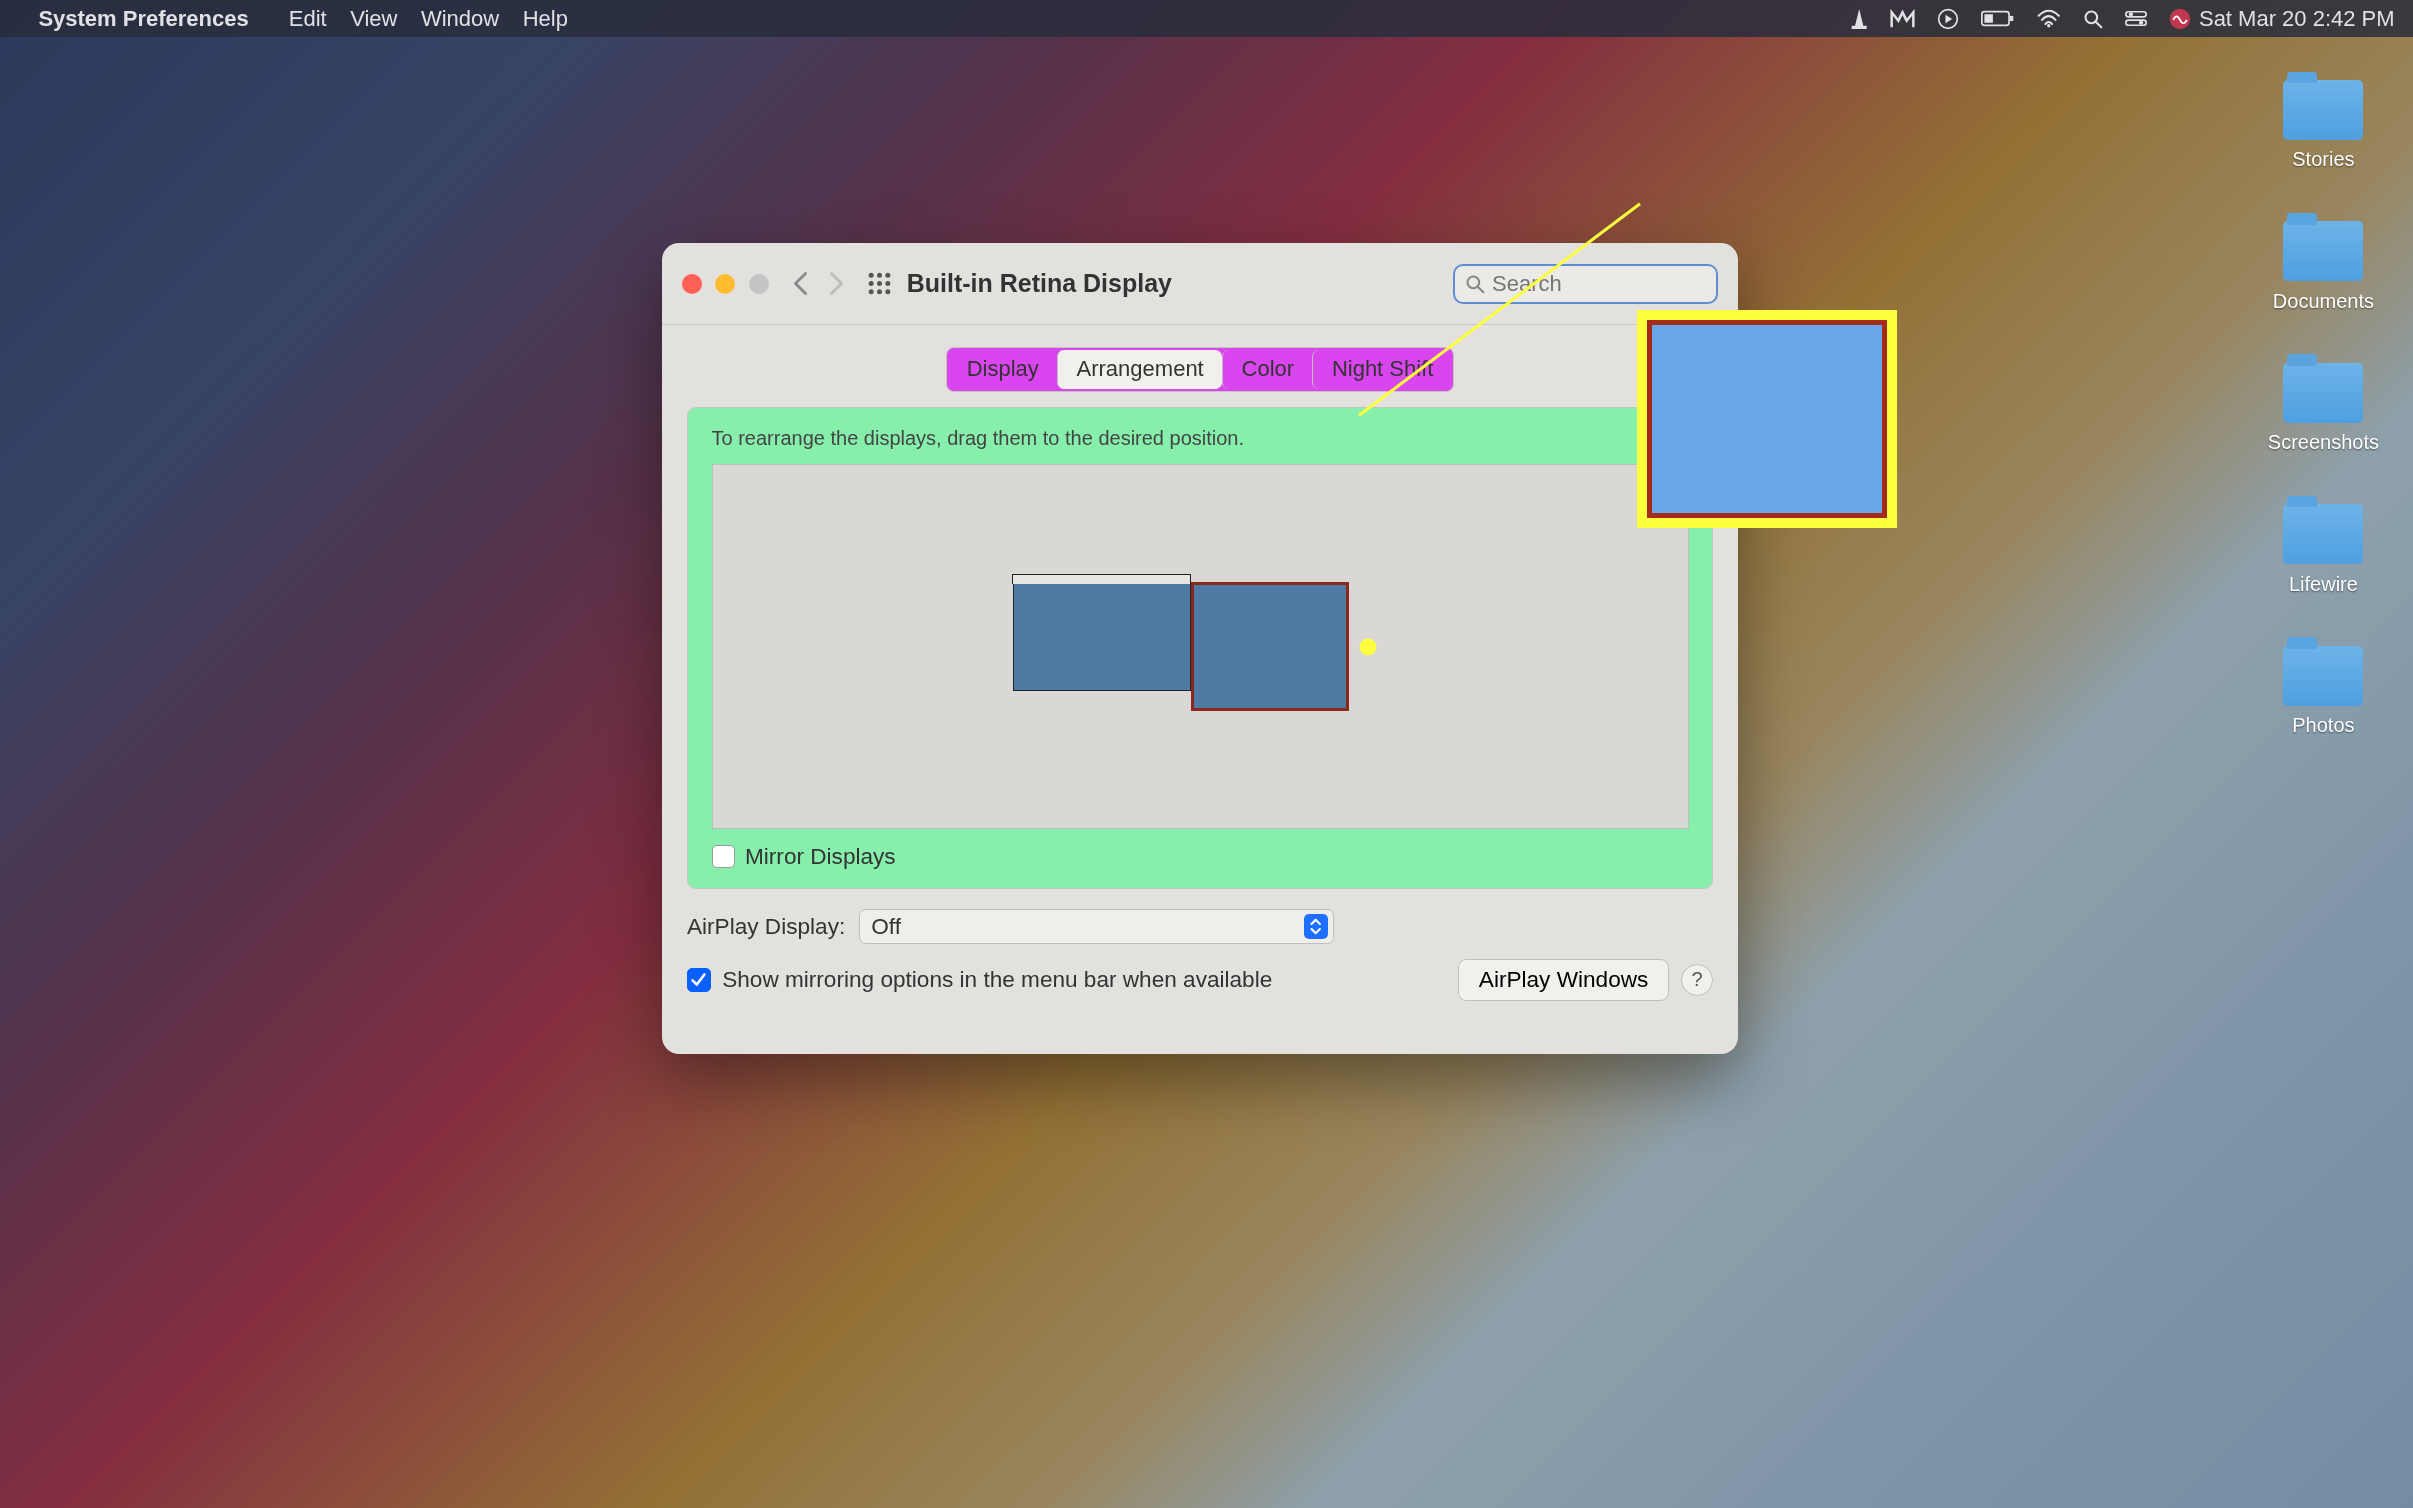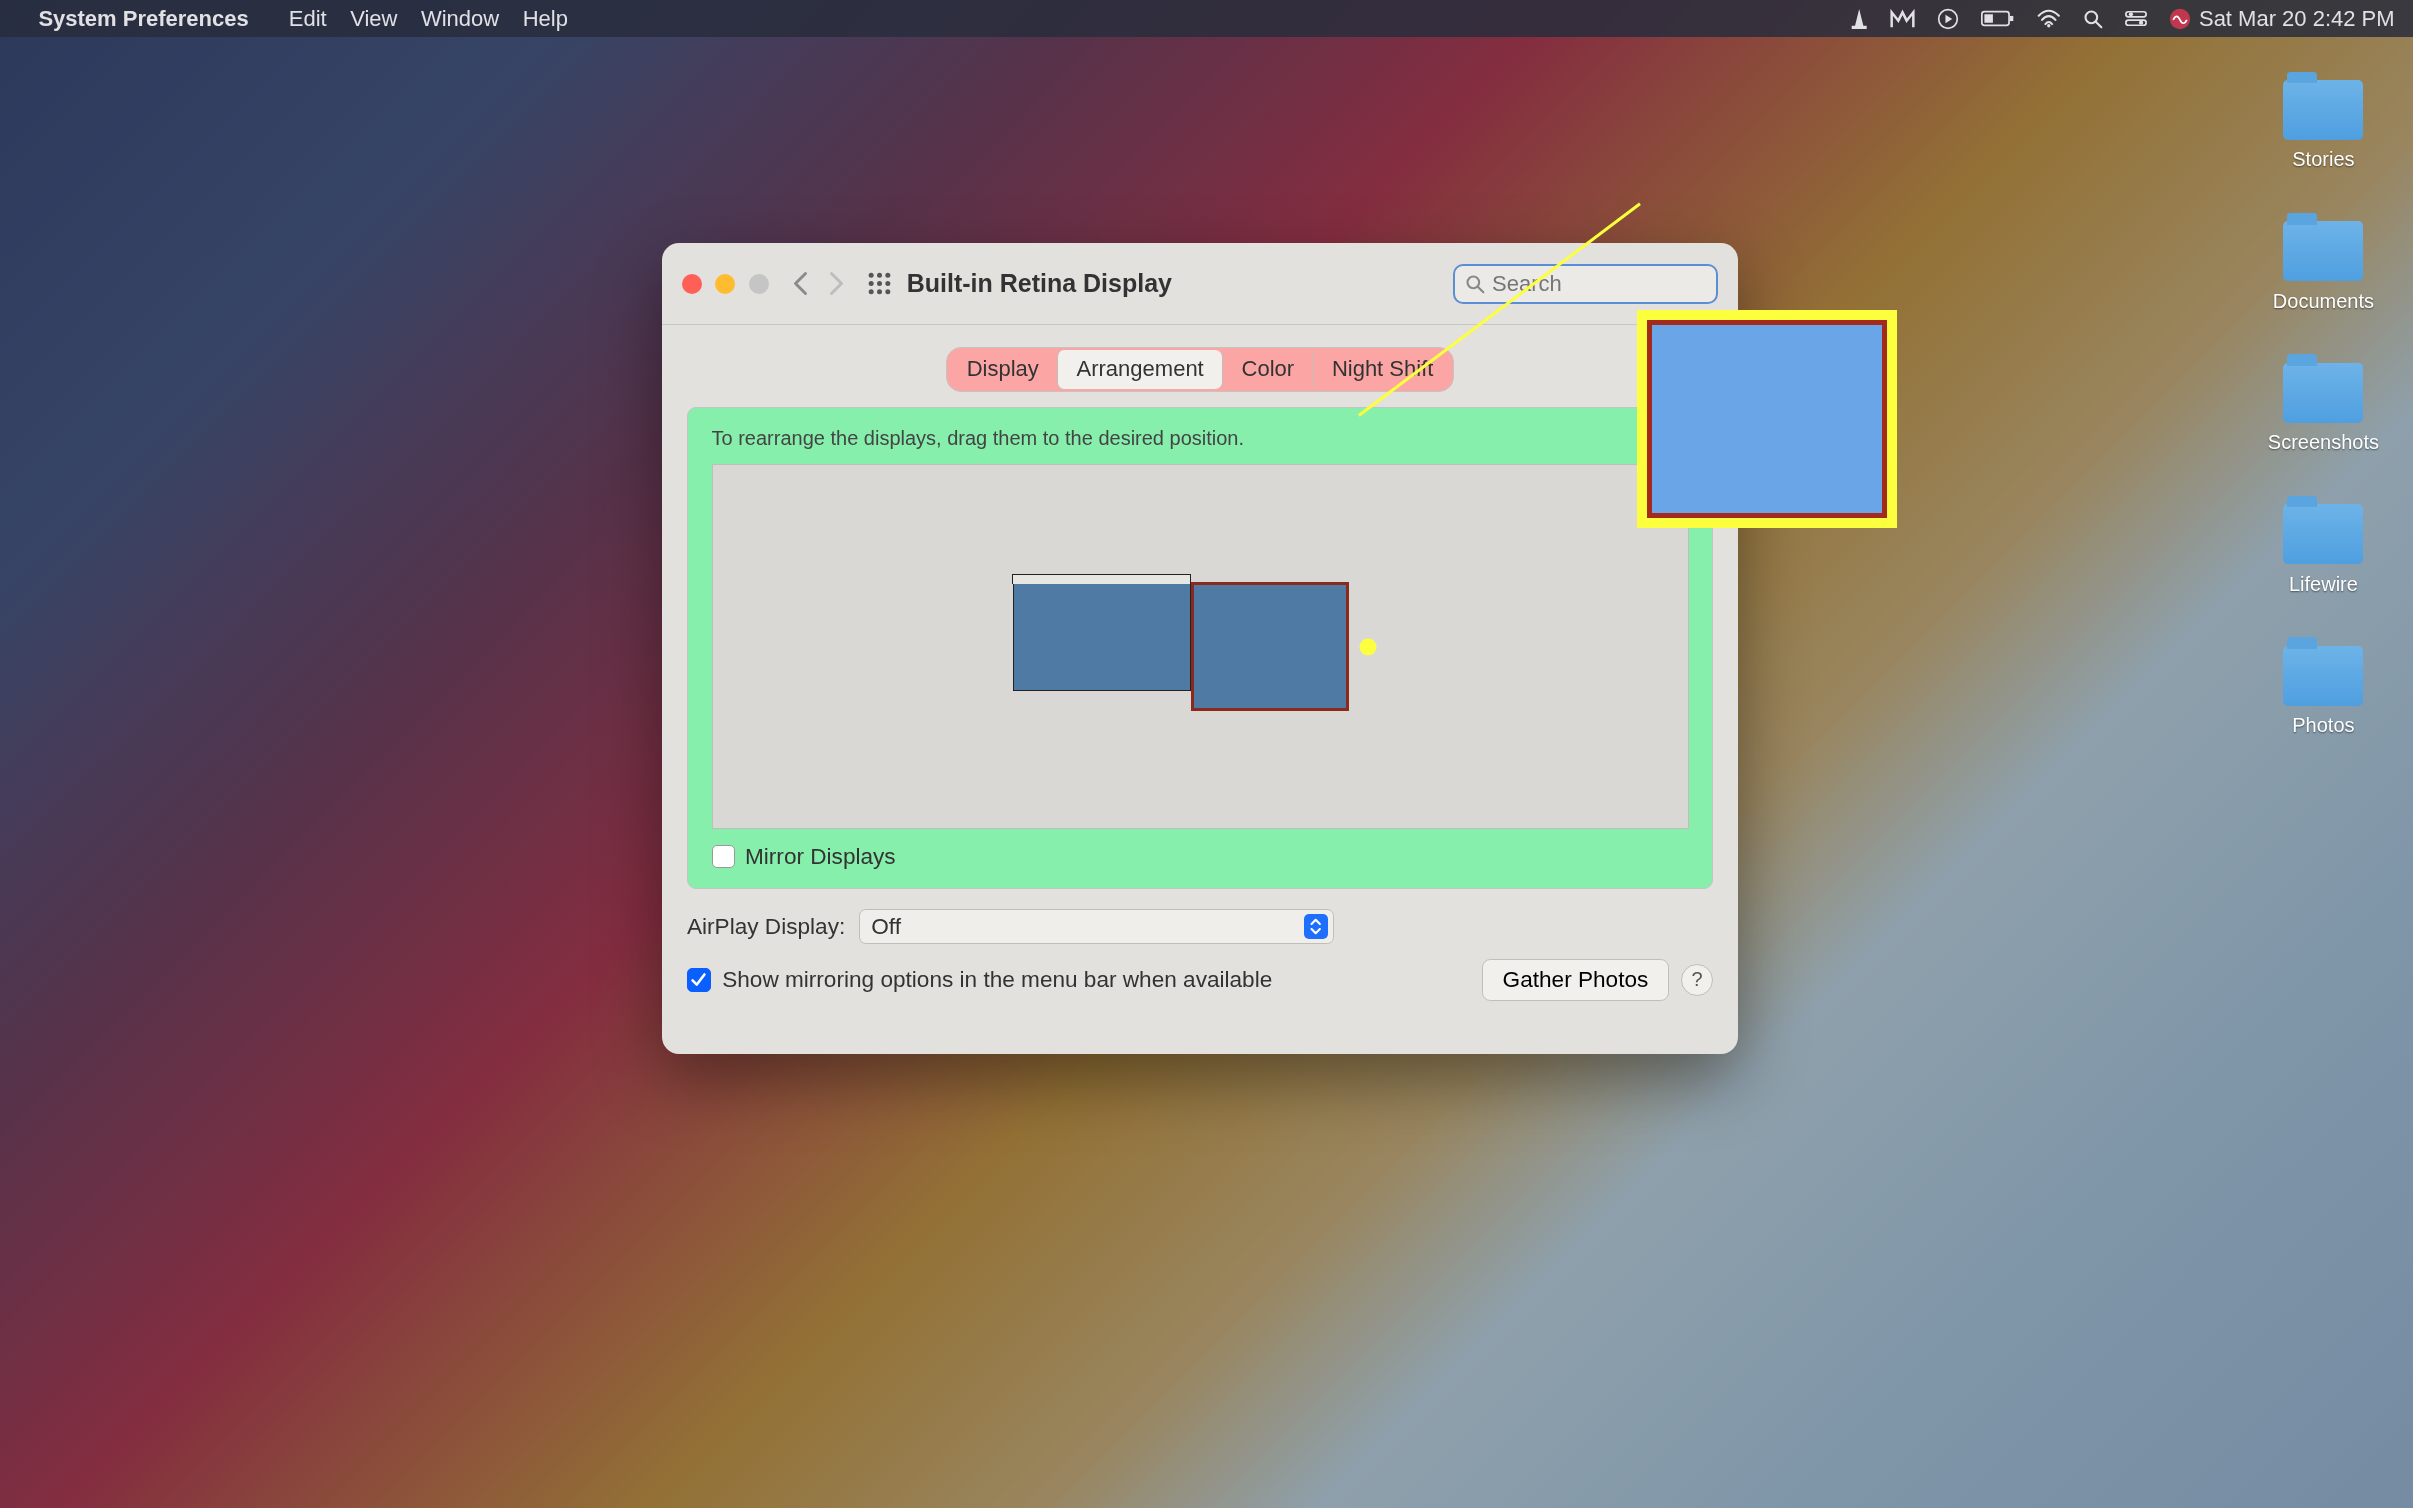"Display" .segmented { background: #fca5a5 -> #d946ef; border-radius: 15px -> 8px }
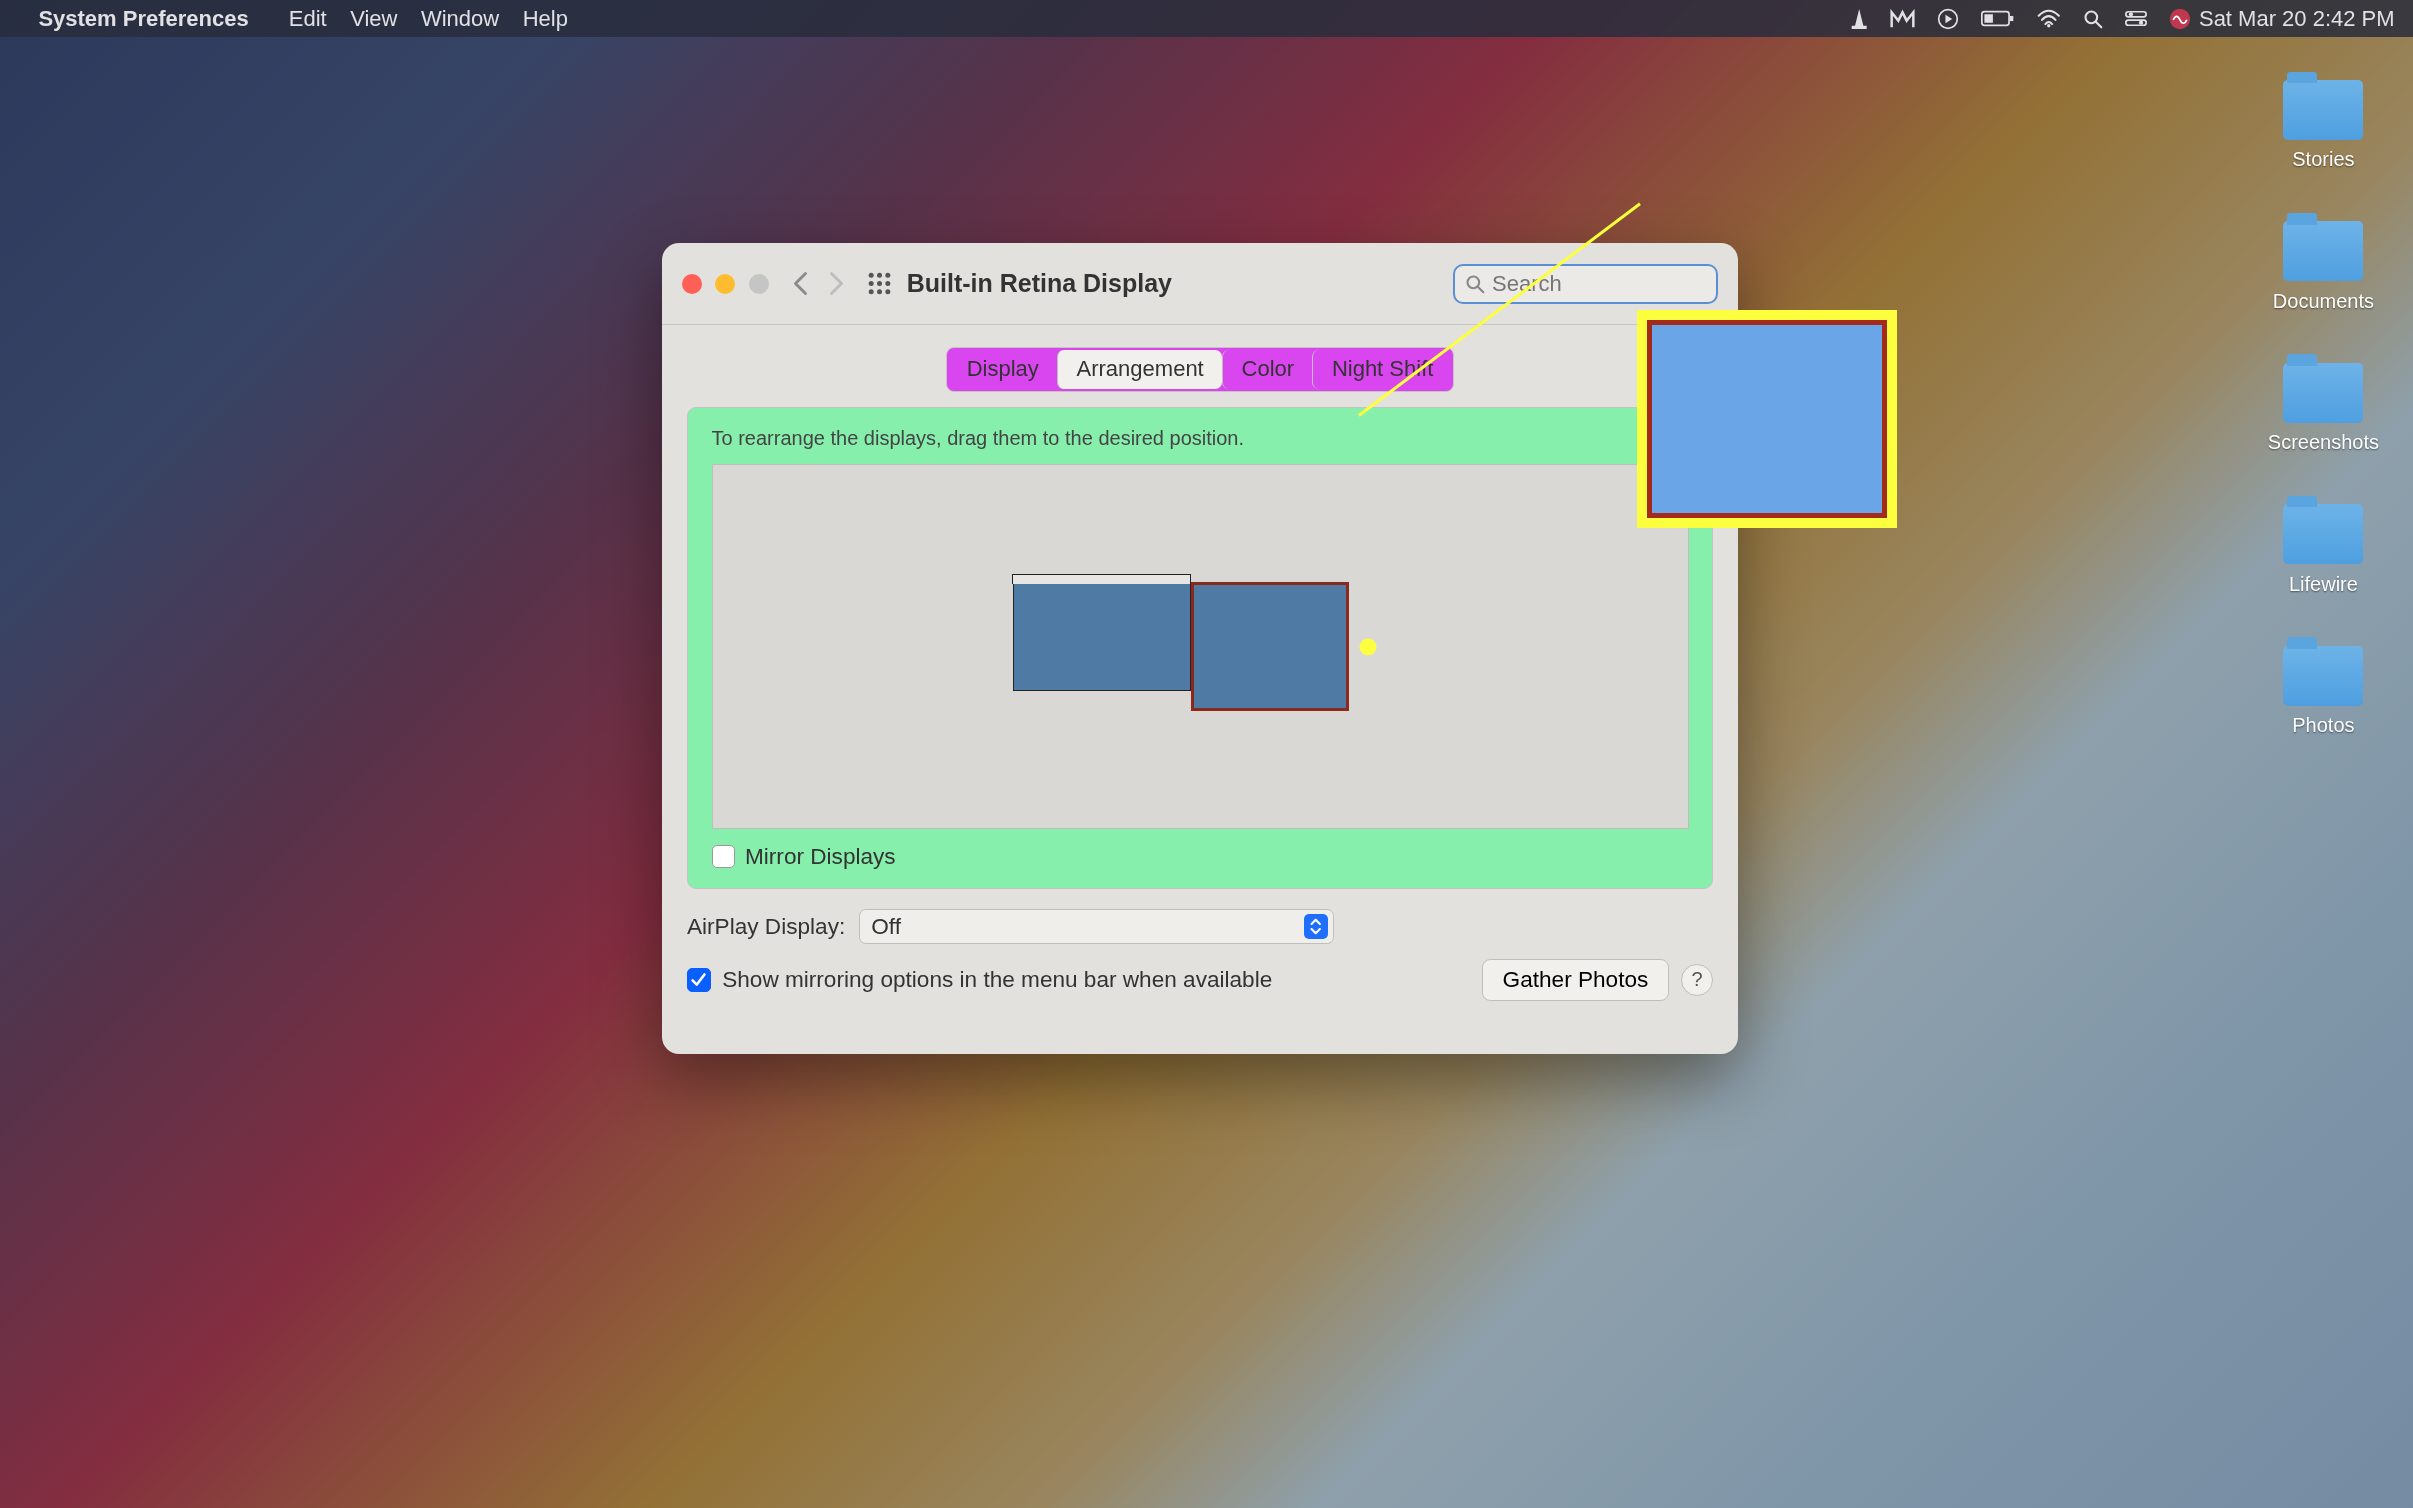"Gather Photos" button.btn { text: Gather Photos -> AirPlay Windows }
